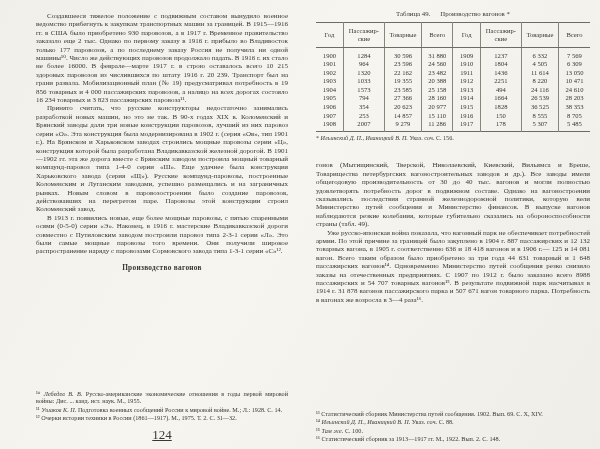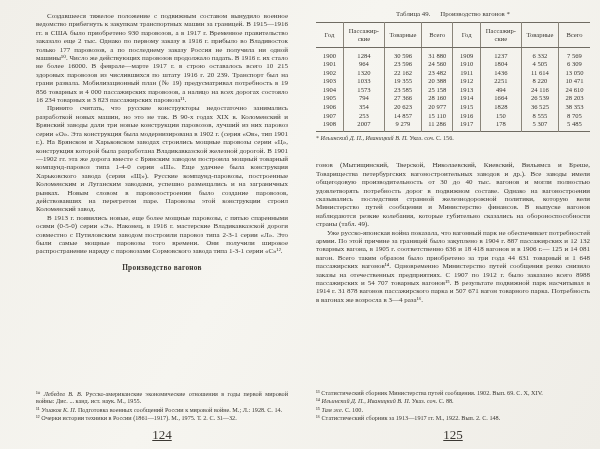"125" div.page-number { html: <div>125</div> -> none }
